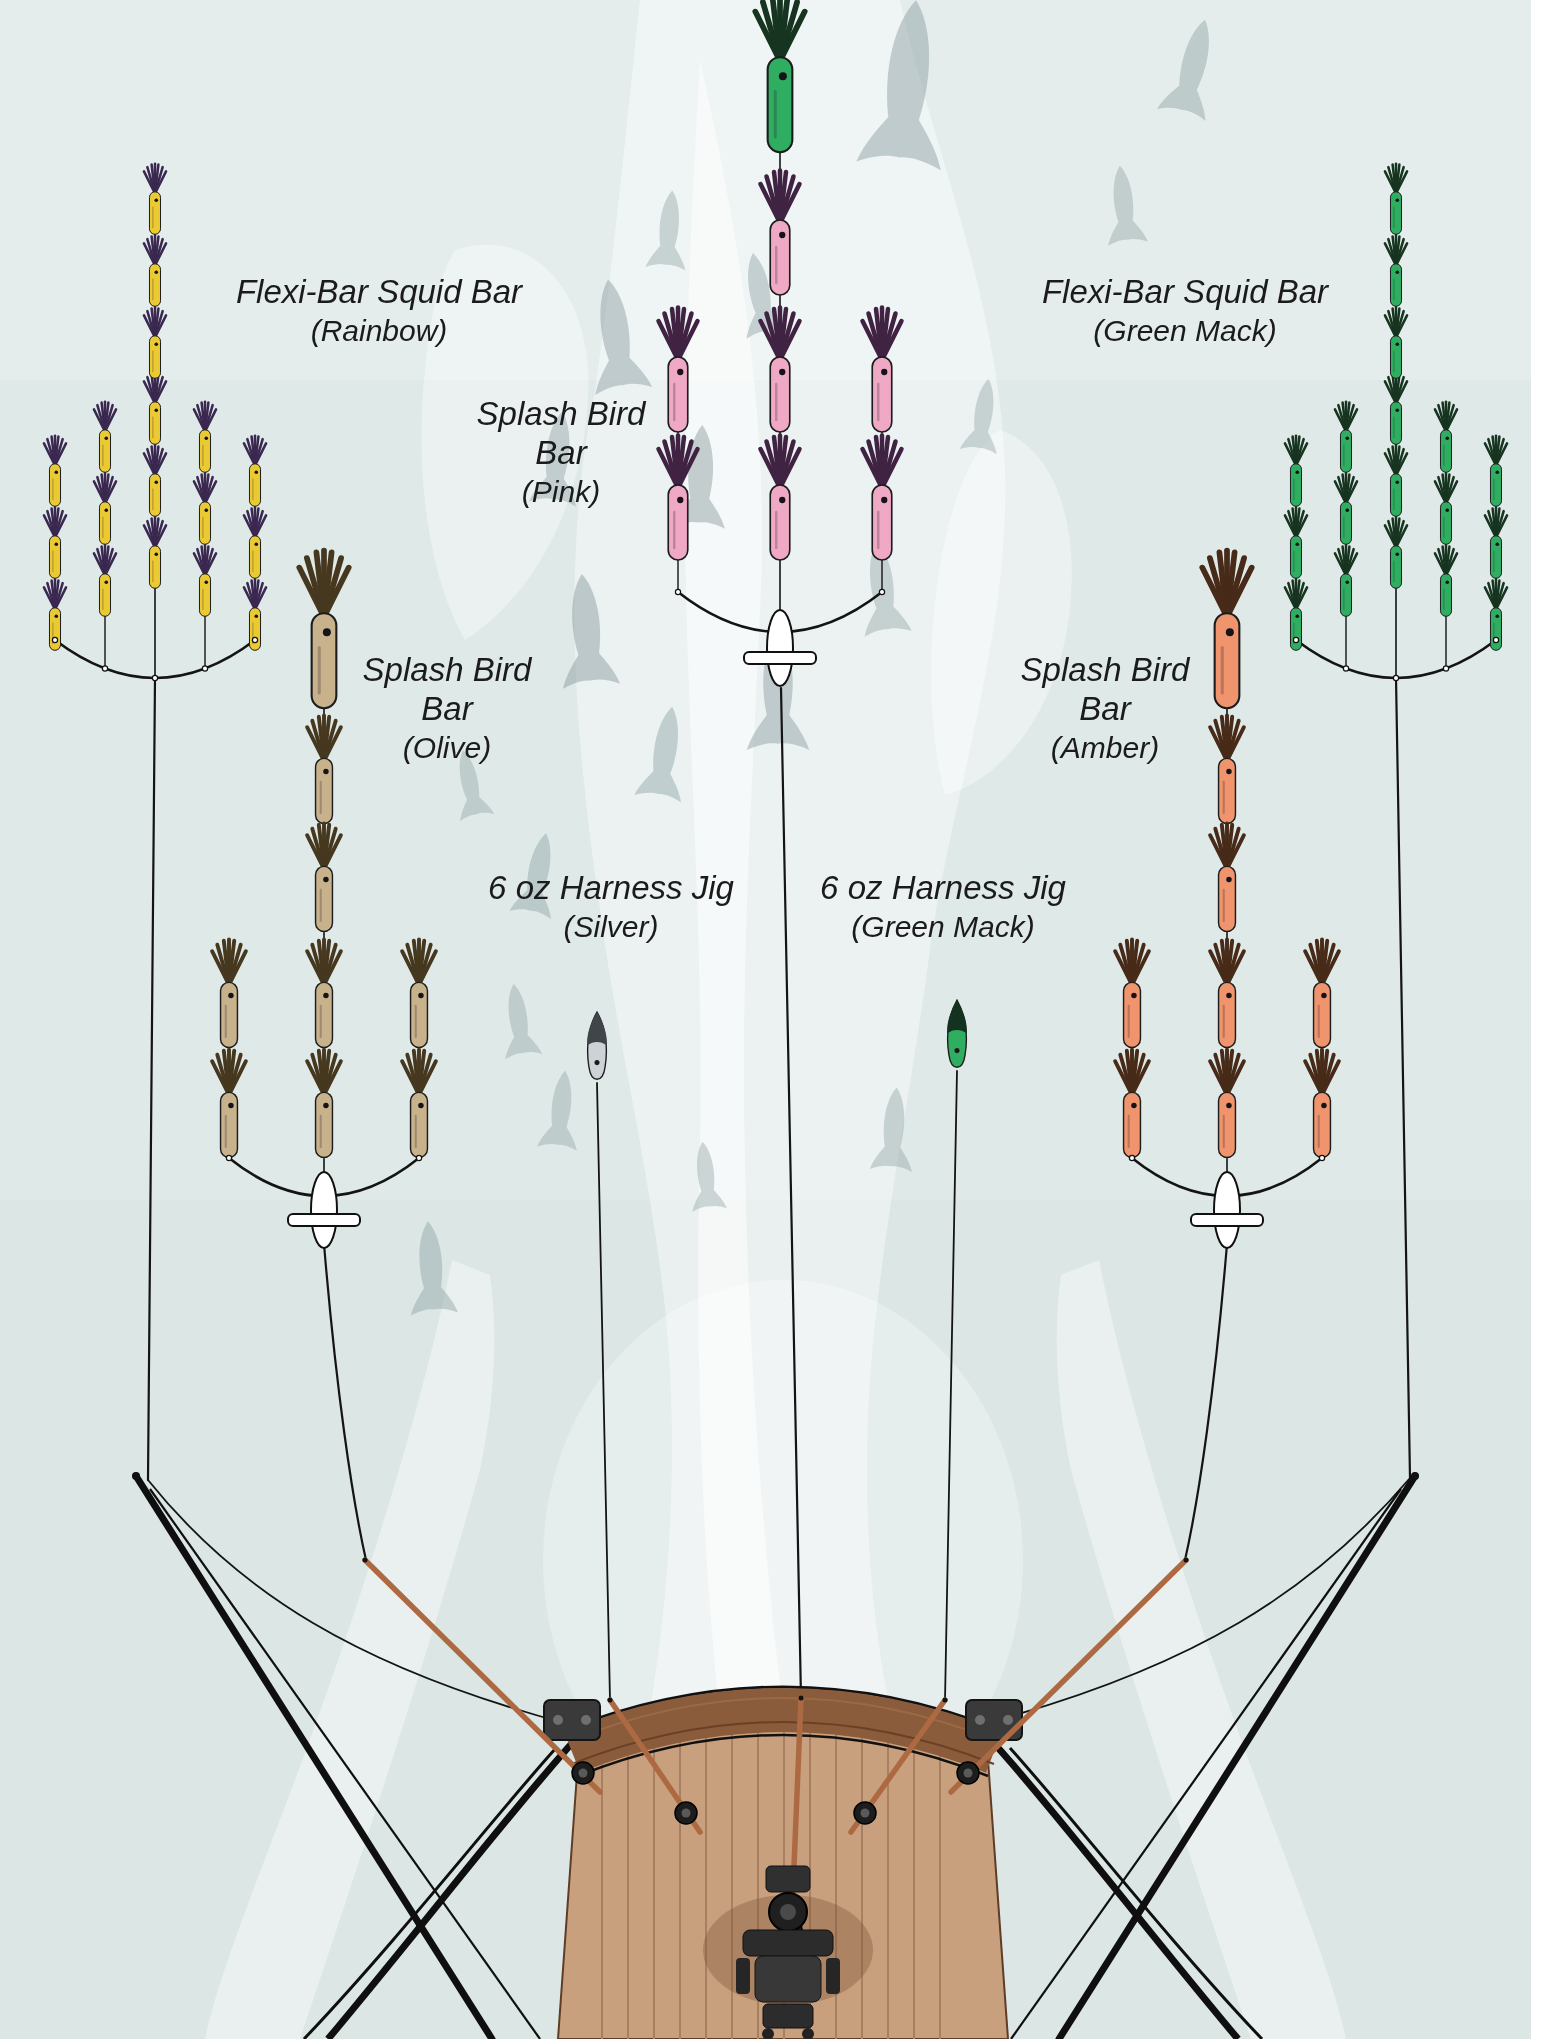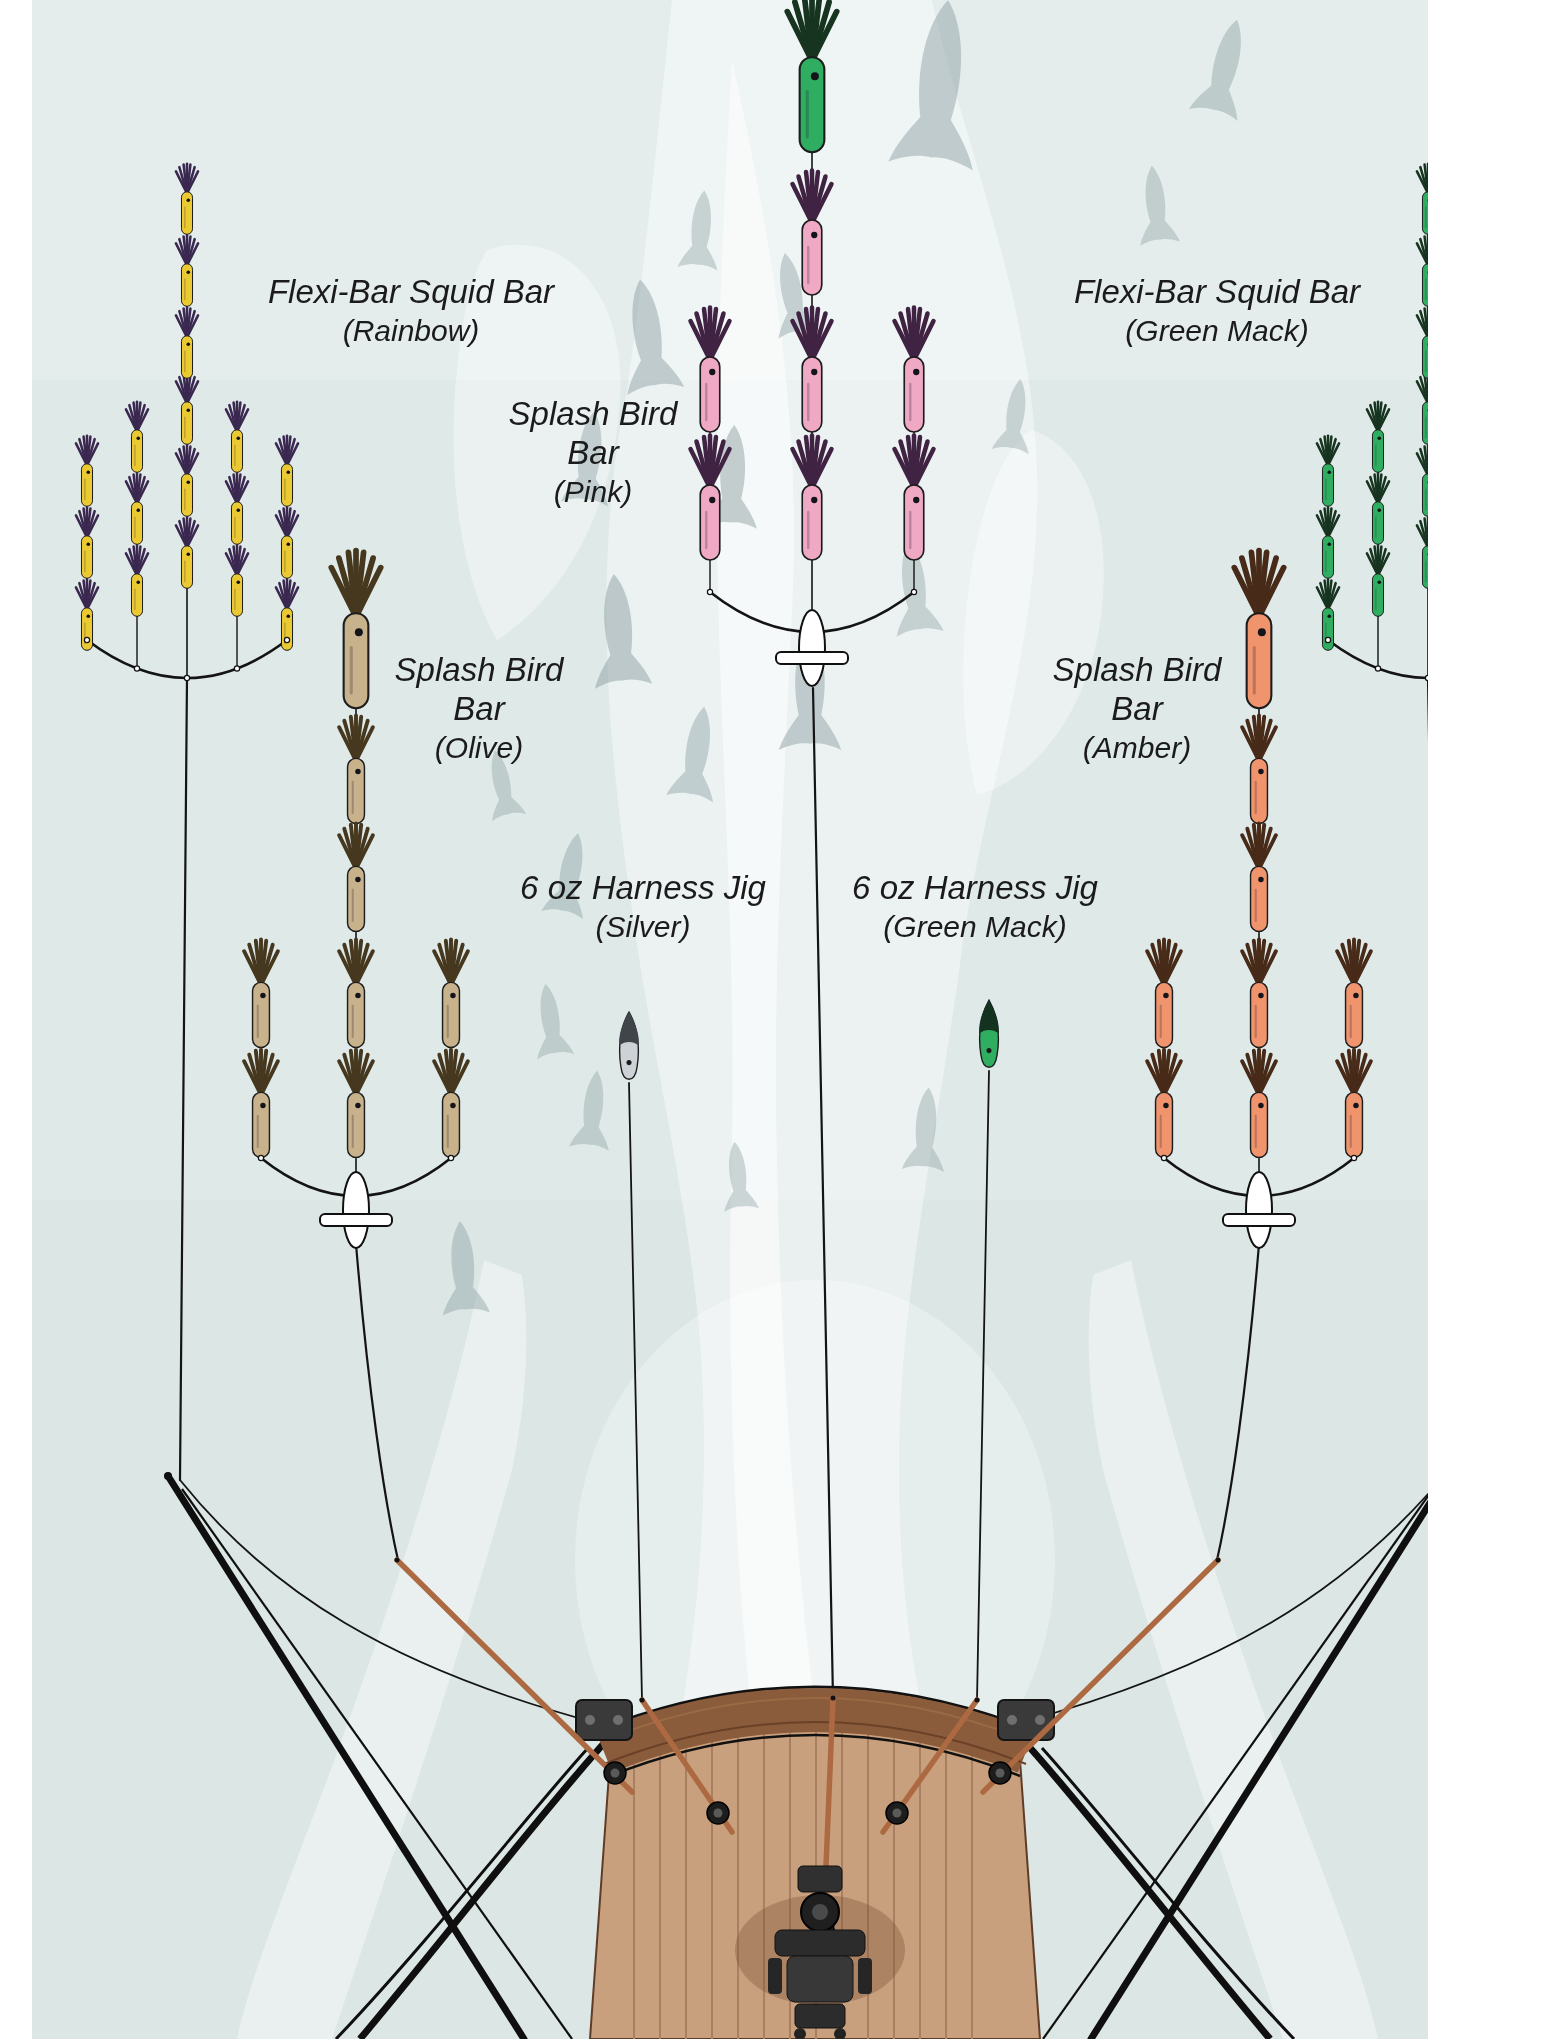"Flexi-Bar Squid Bar" .stage { padding-left: 32px -> none; width: 1396px -> 1531px }
